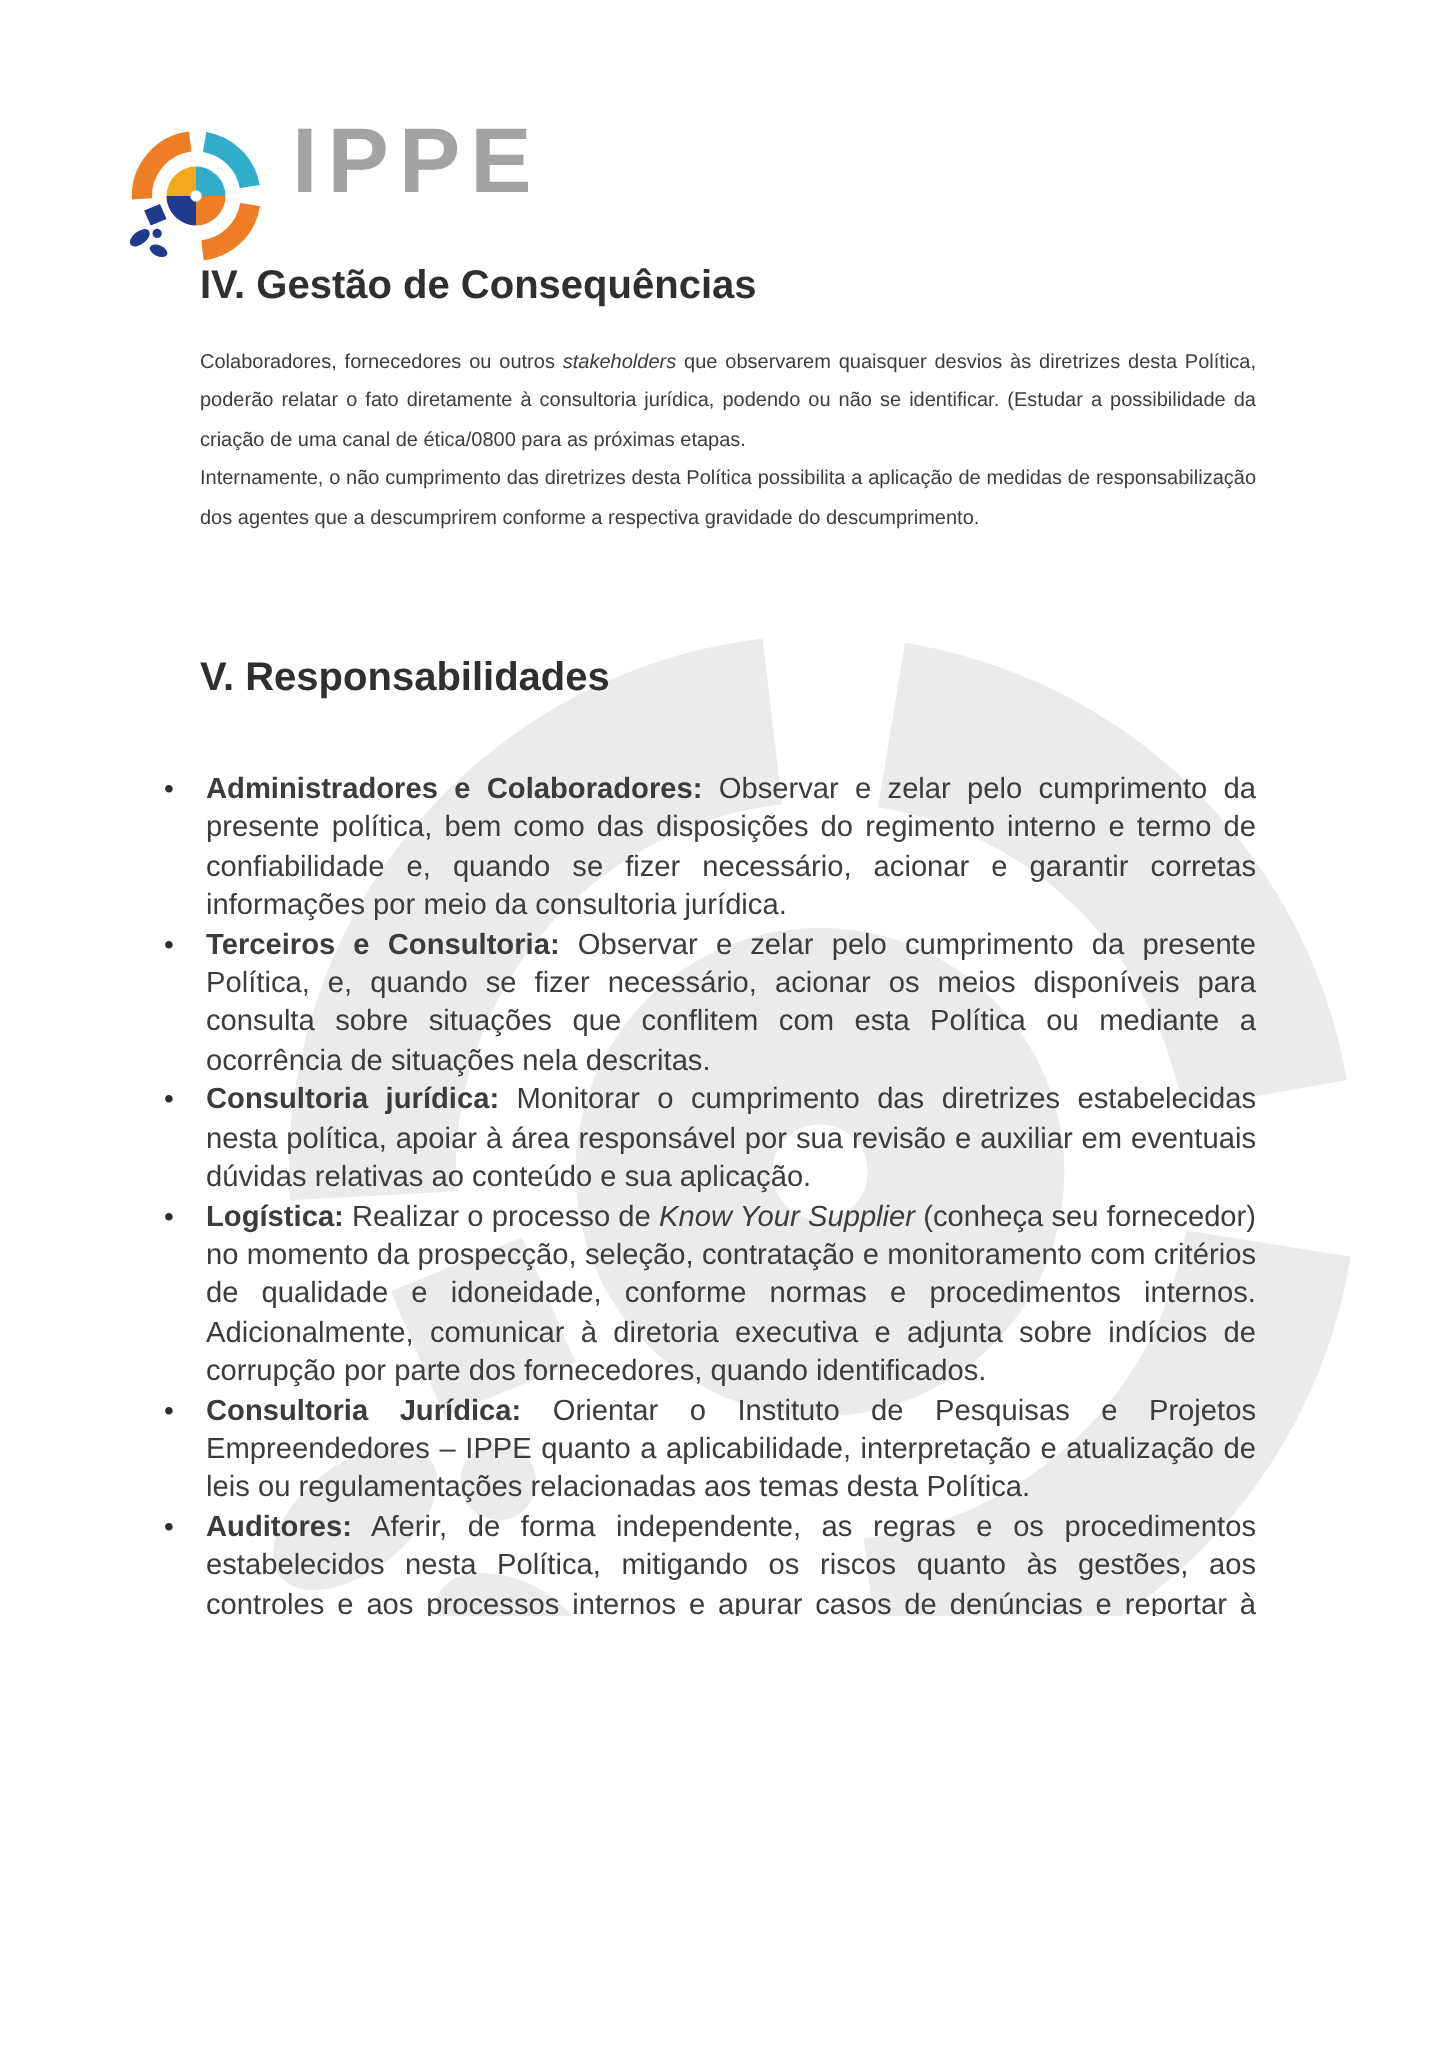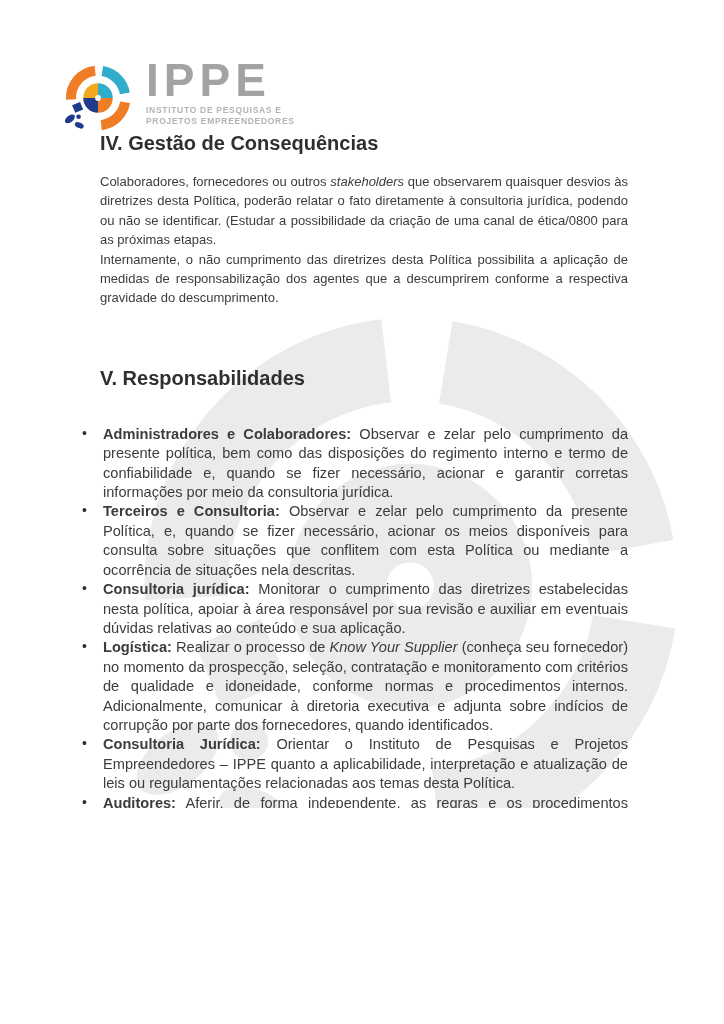"INSTITUTO DE PESQUISAS E" div.logo-subtitle { html: <div> <div>INSTITUTO DE PESQUISAS E</div> <div>PROJETOS EMPREENDEDORES</div> </div> -> none }
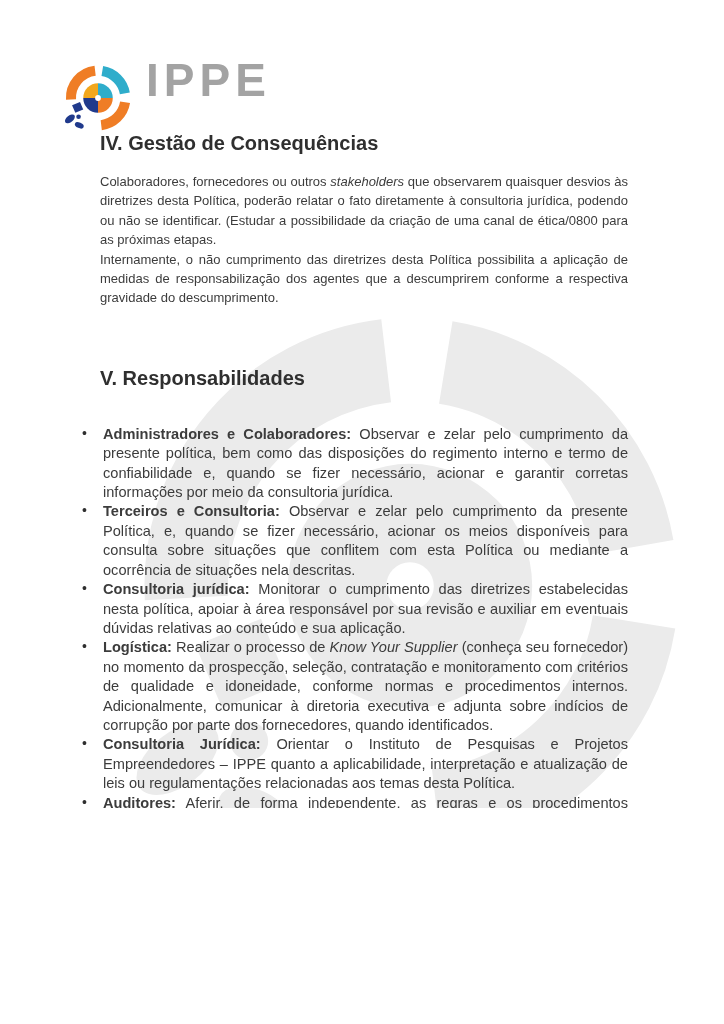"Colaboradores, fornecedores ou outros" .doc-paragraph { font-size: 13px -> 10px }
